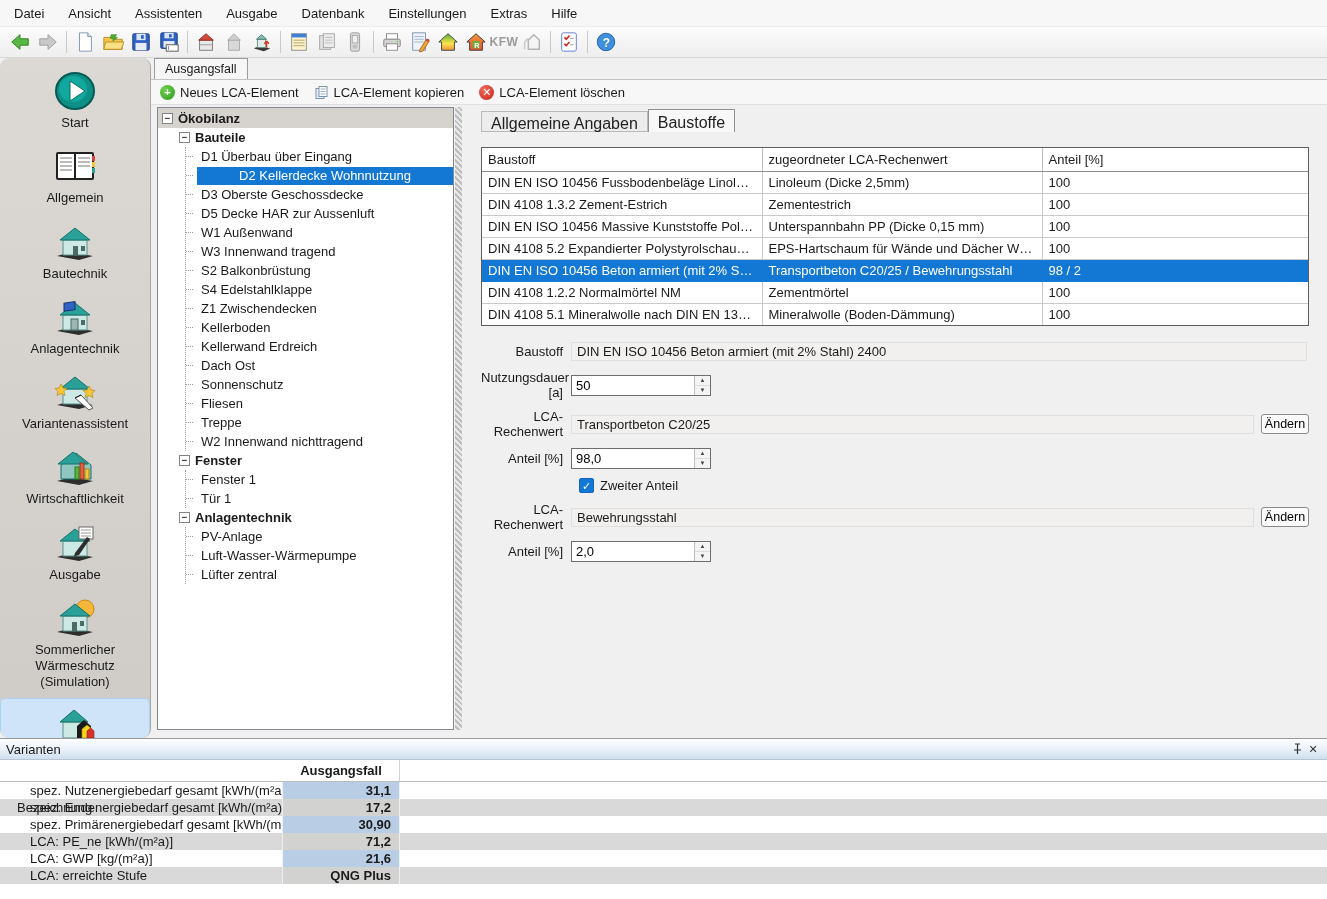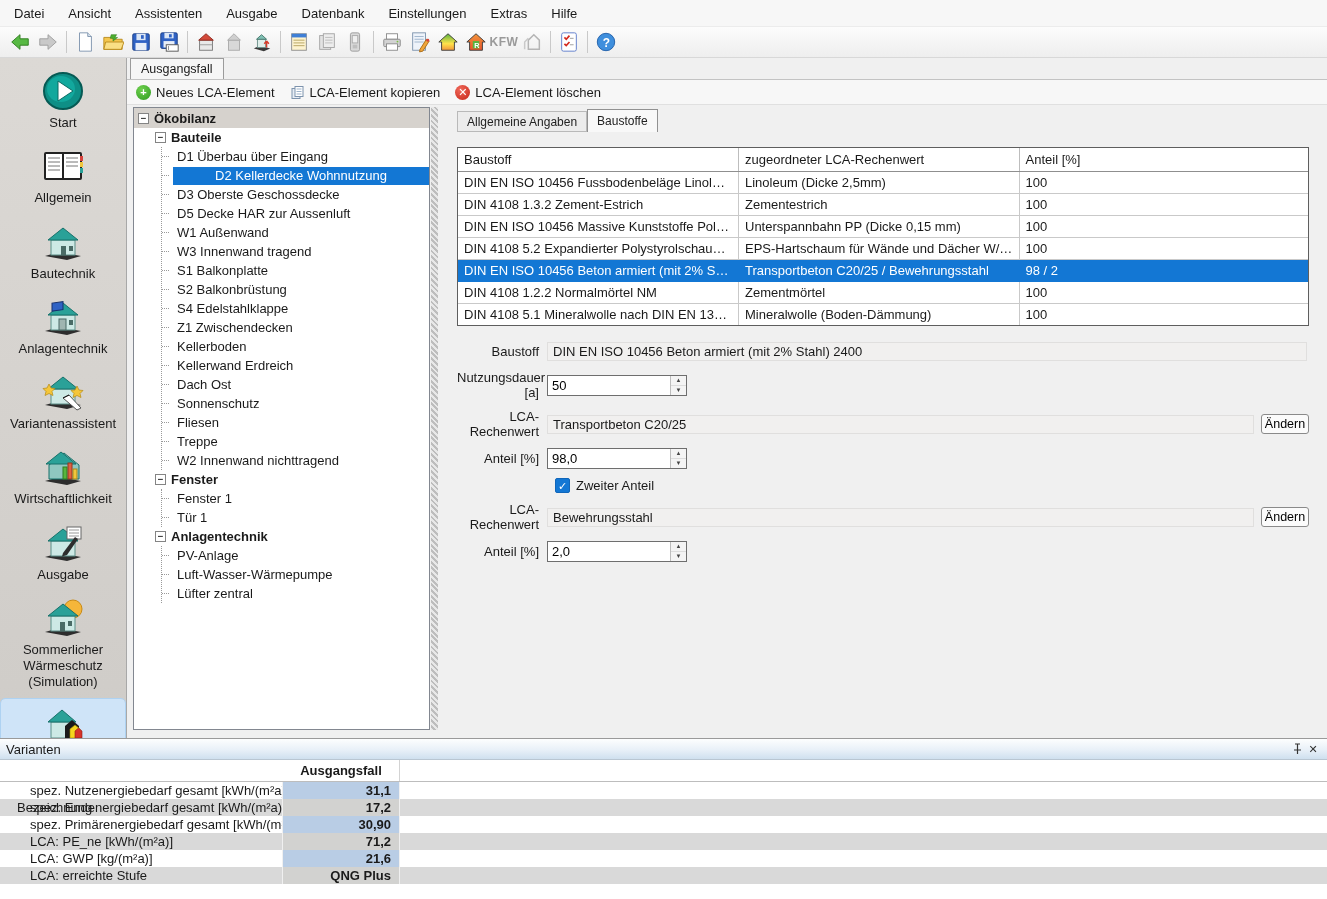"Start" .sidebar { border-radius: none -> 9px; width: 127px -> 151px }
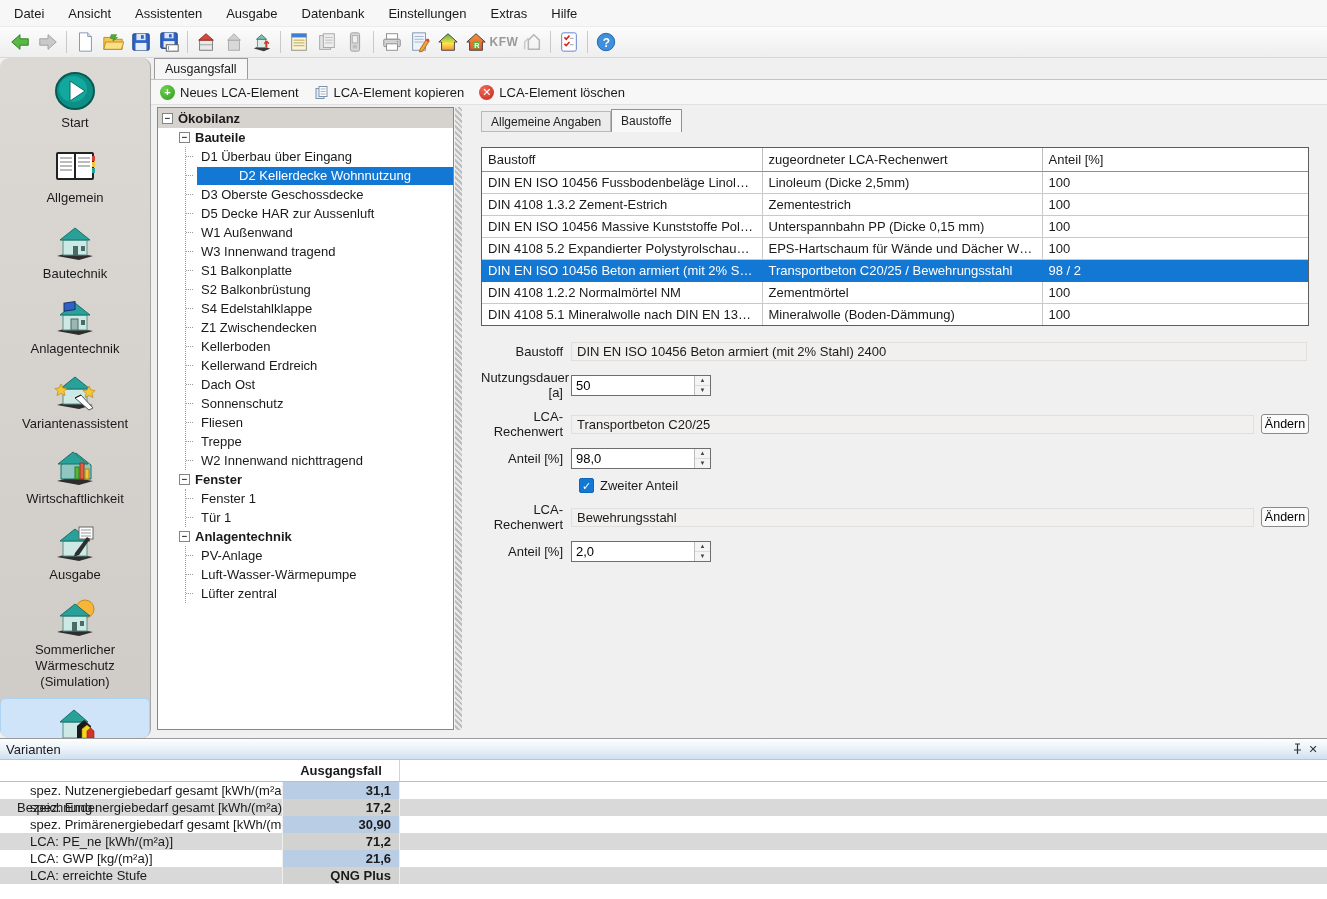"Allgemeine Angaben" .dtab { font-size: 12px -> 16px }
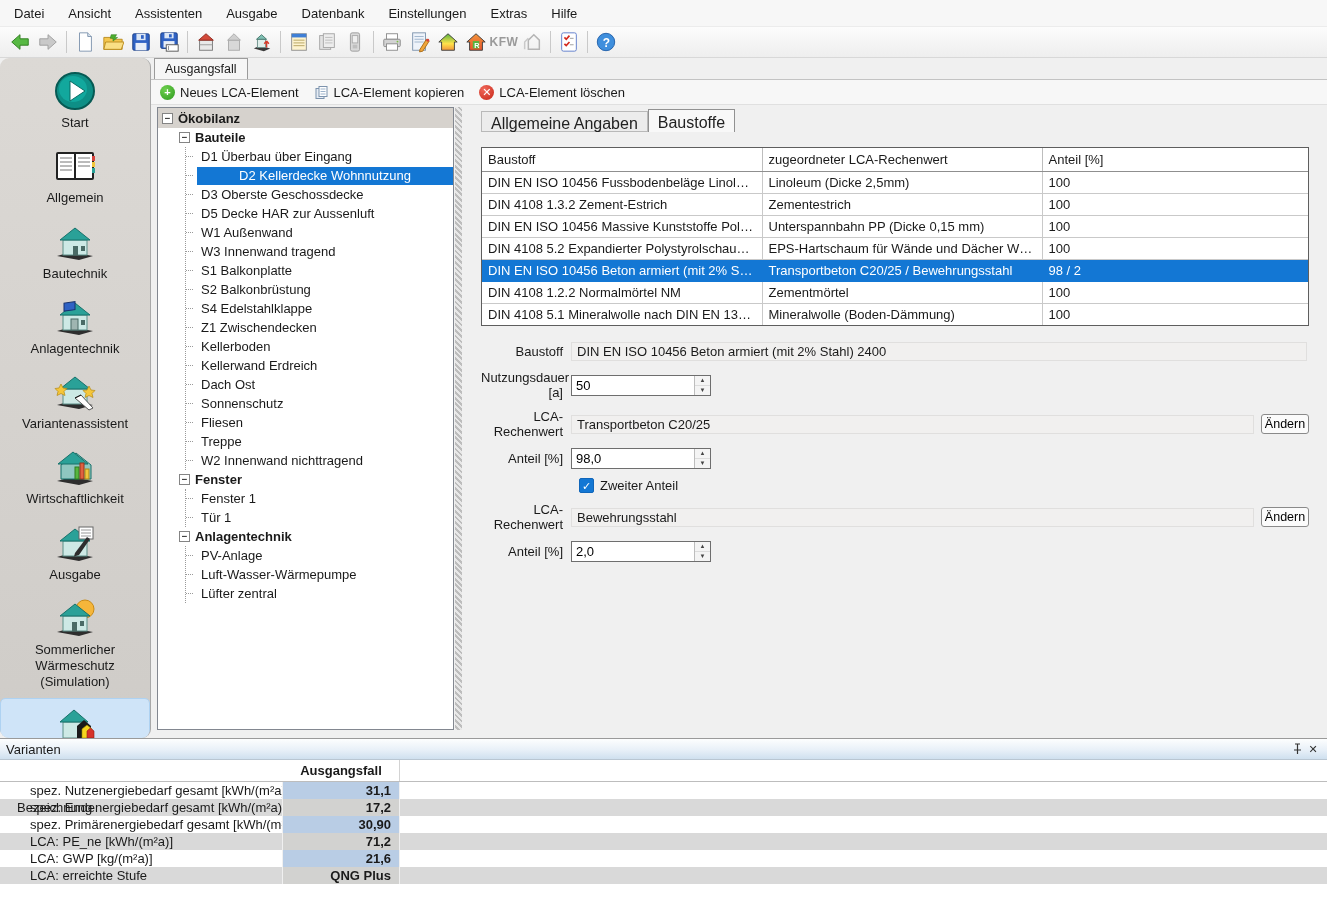"S1 Balkonplatte" div.tree-leaf { html: <div> <span>S1 Balkonplatte</span> </div> -> none }
